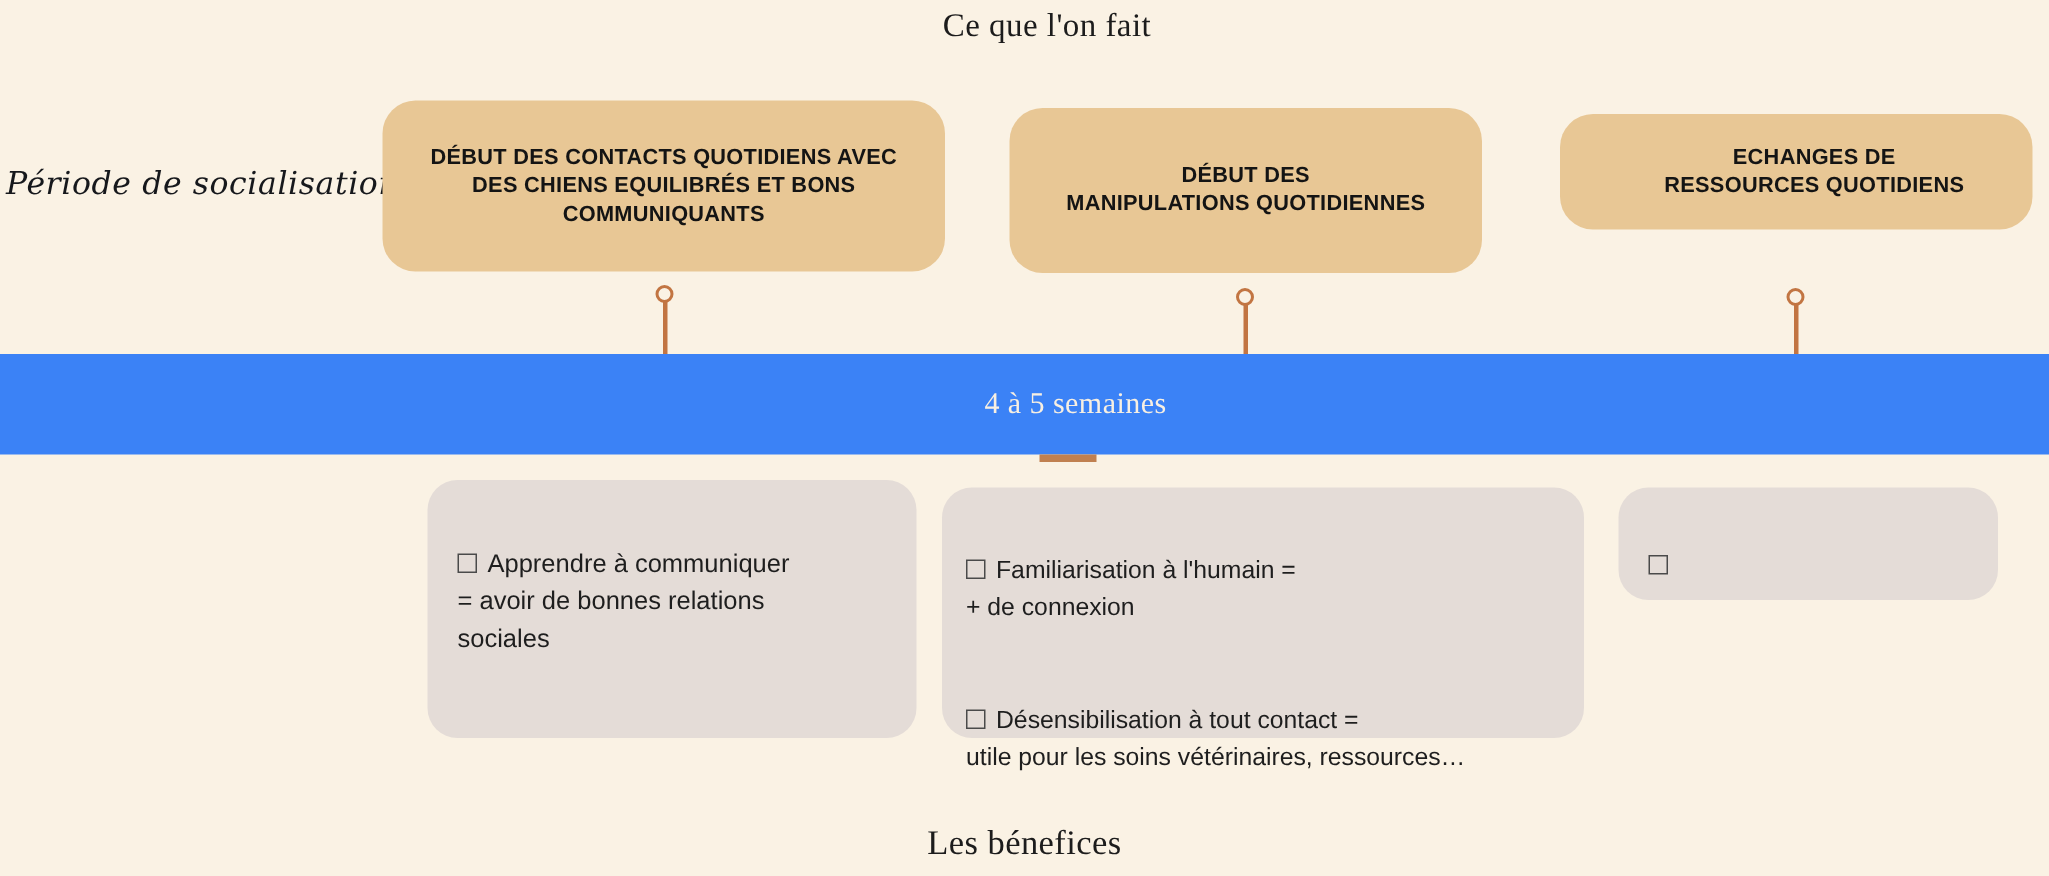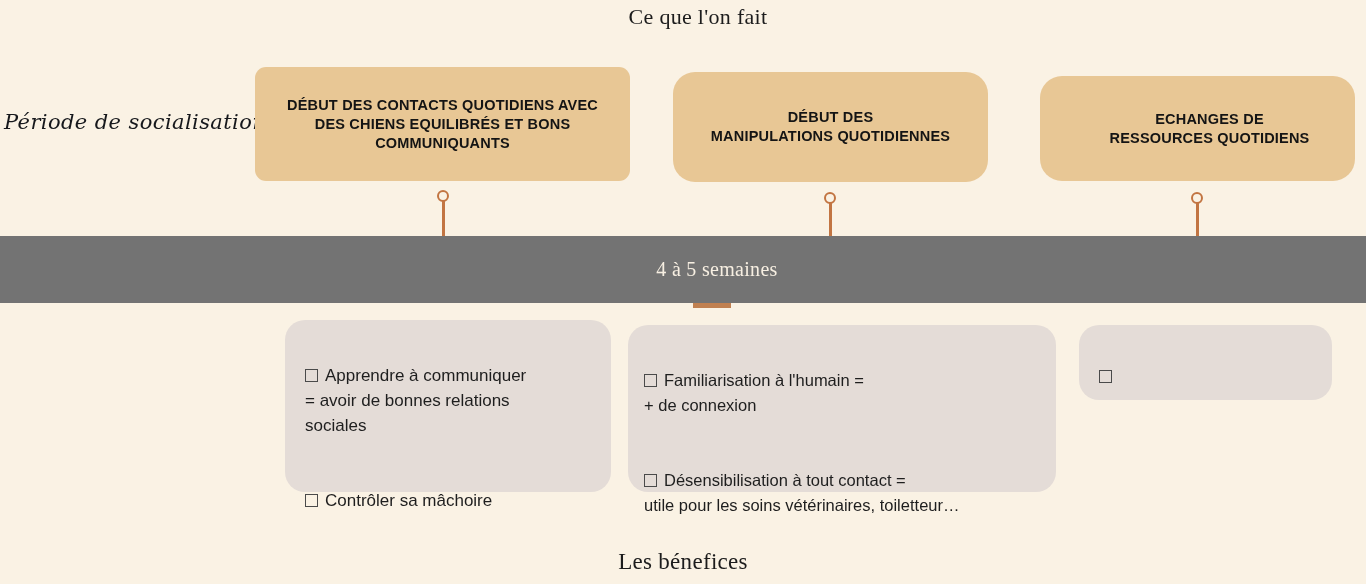"DÉBUT DES CONTACTS QUOTIDIENS AVEC" #action-0 { border-radius: 11px -> none }
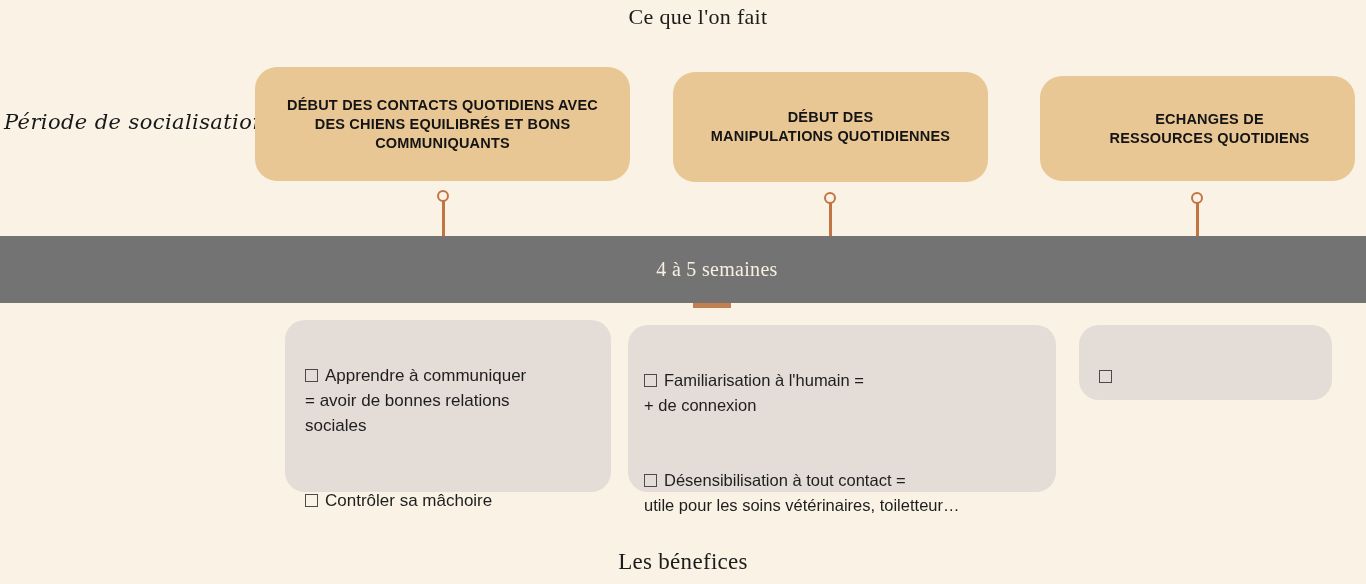"ECHANGES DE" #action-2 { height: 105px -> 77px }
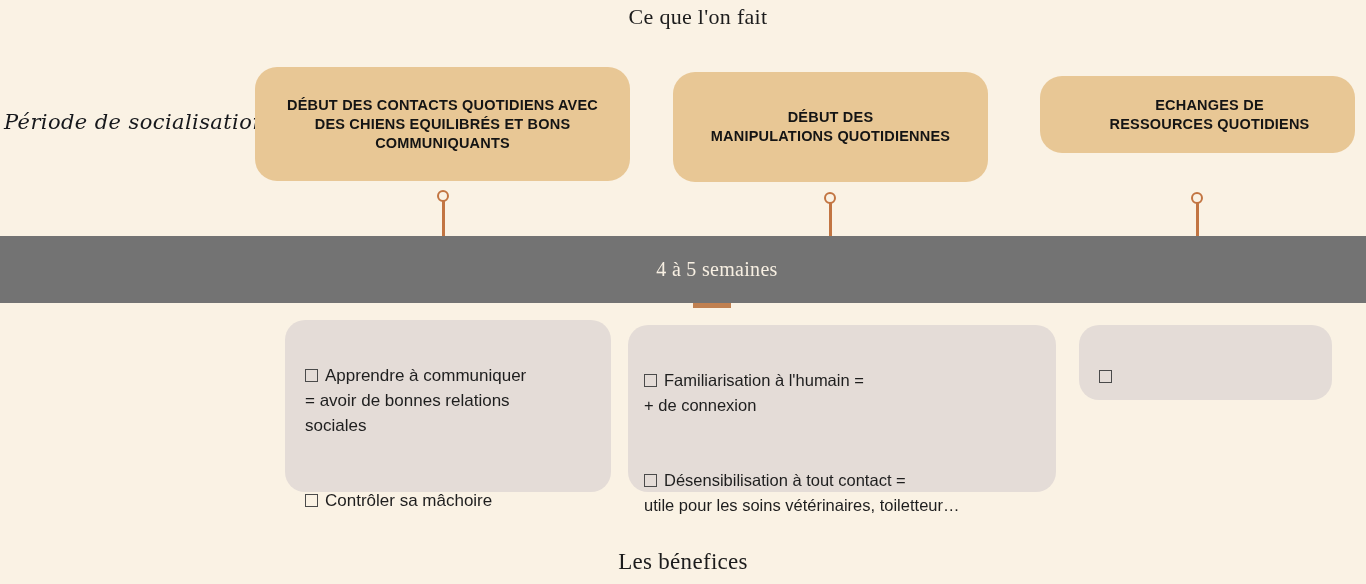"4 à 5 semaines" .timeline-bar { background: #737373 -> #3b82f6 }
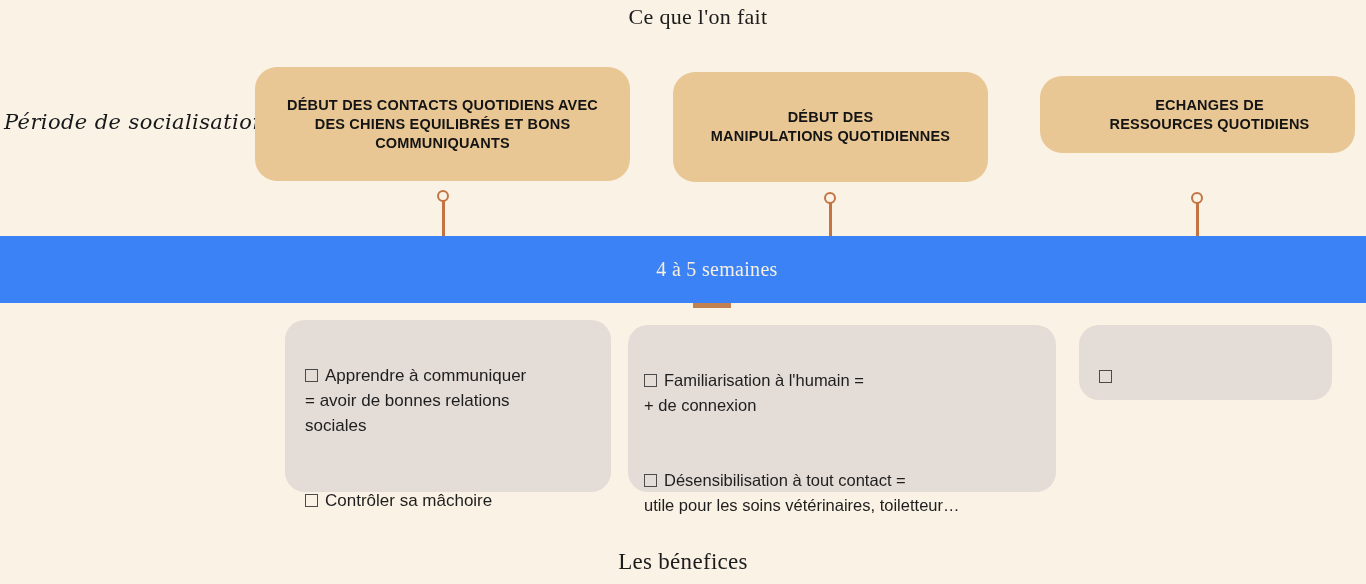"Désensibilisation à tout contact =" span { text: toiletteur -> ressources }
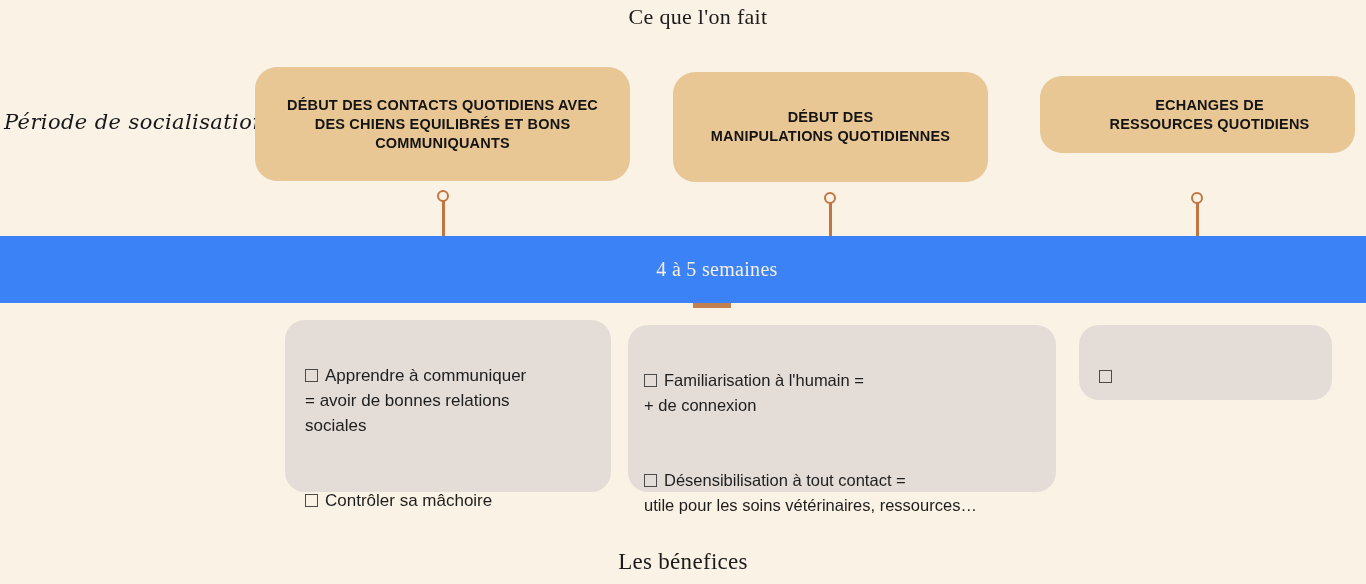"Contrôler sa mâchoire" div.benefit-item { html: <div> <span></span><span>Contrôler sa mâchoire</span> </div> -> none }
